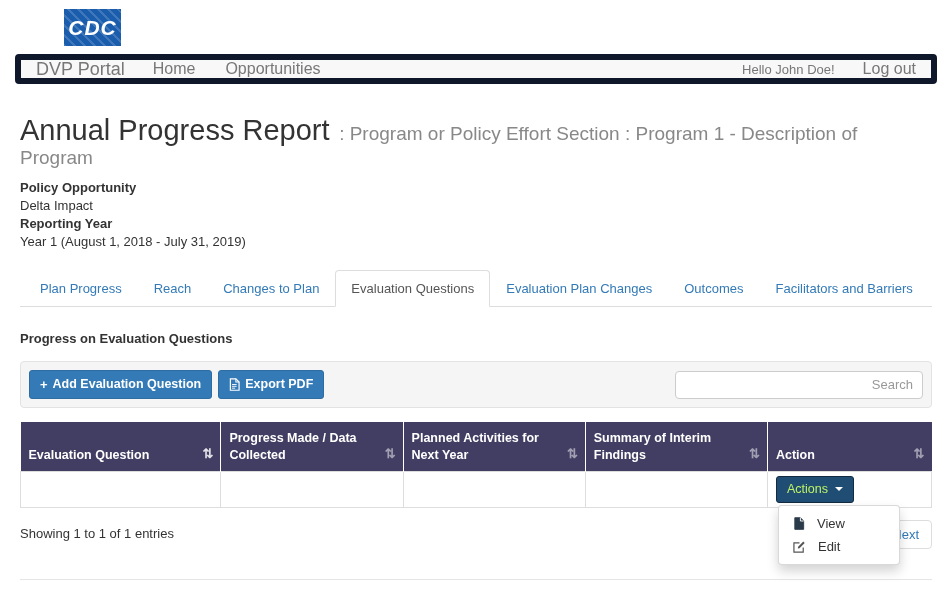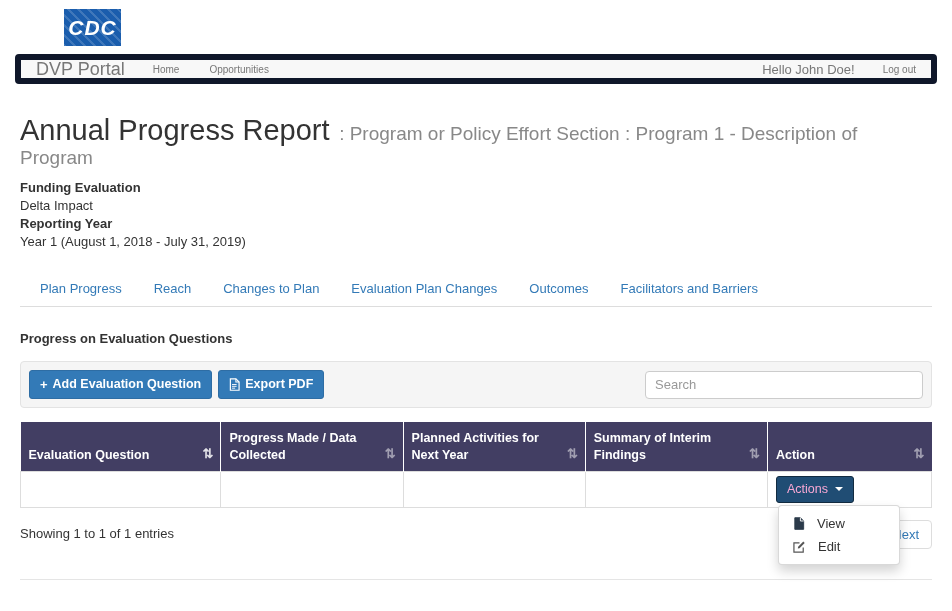"Home" .nav-link { font-size: 10px -> 16px }
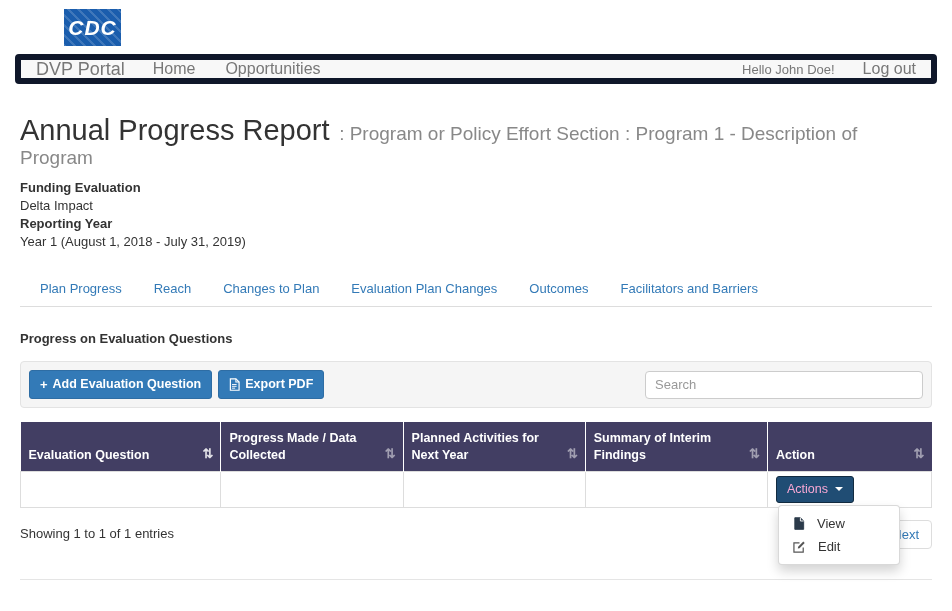"Funding Evaluation" div.info-label { text: Funding Evaluation -> Policy Opportunity }
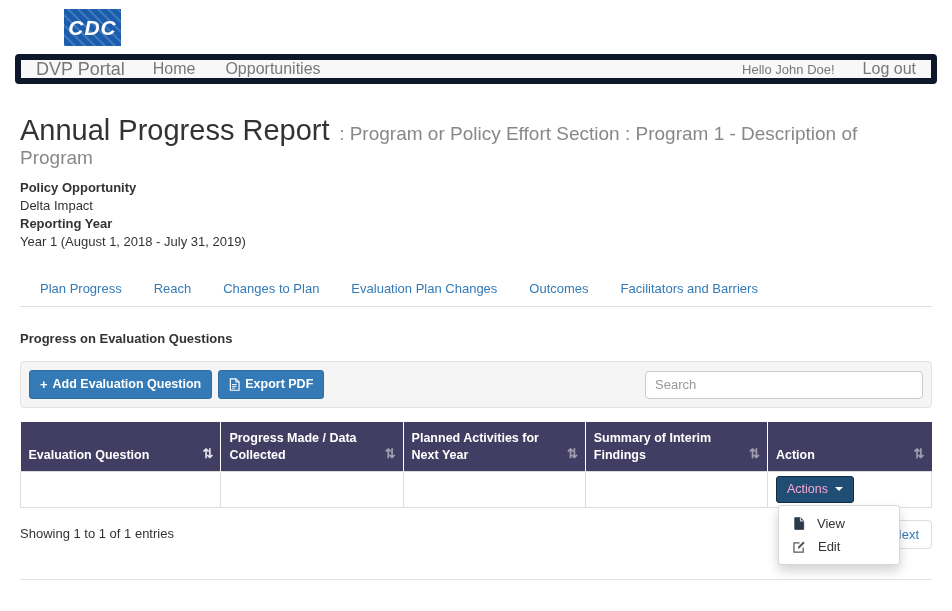"Evaluation Questions" div.tab { html: none -> <div>Evaluation Questions</div> }
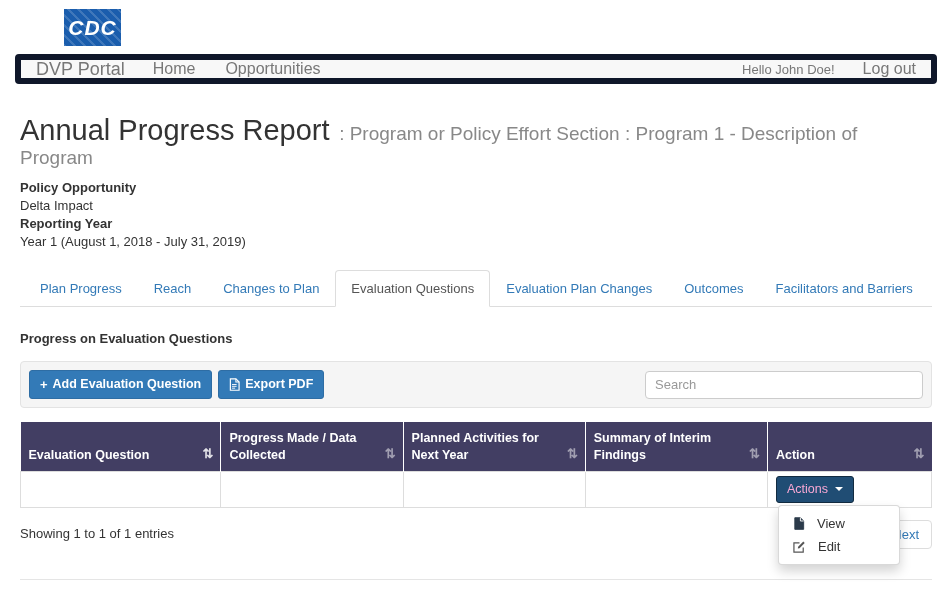"Search" .search-input { text-align: none -> right; width: 278px -> 248px }
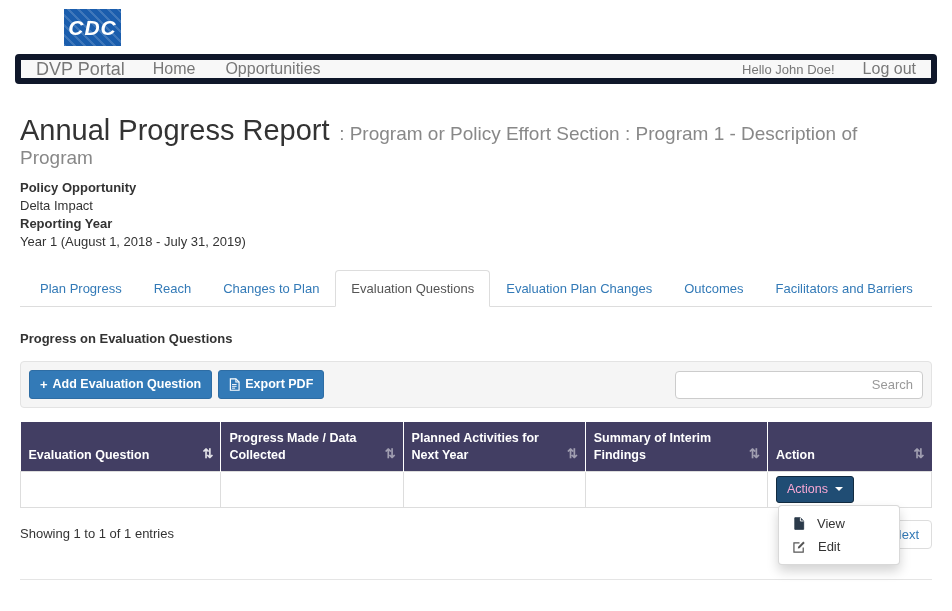"Actions" .btn-actions { color: #f9a8d4 -> #bef264 }
